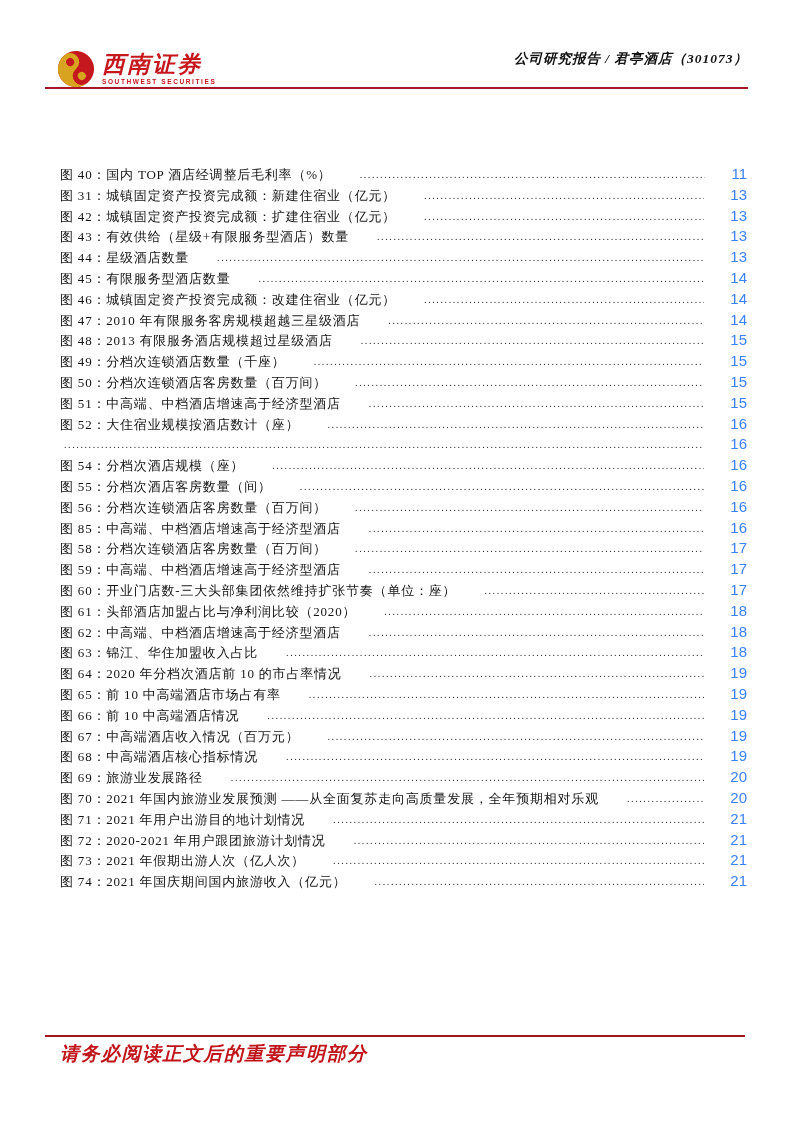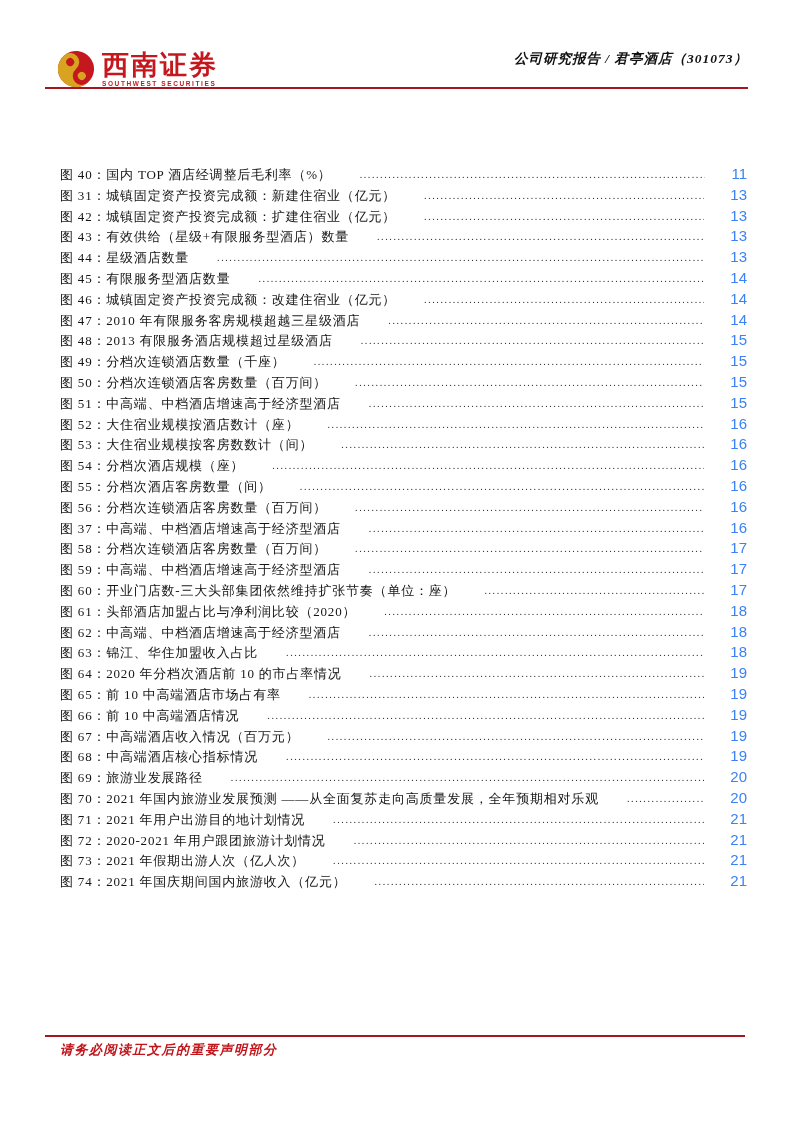"西南证券" .brand-cn { font-size: 27px -> 23px; font-style: none -> italic }
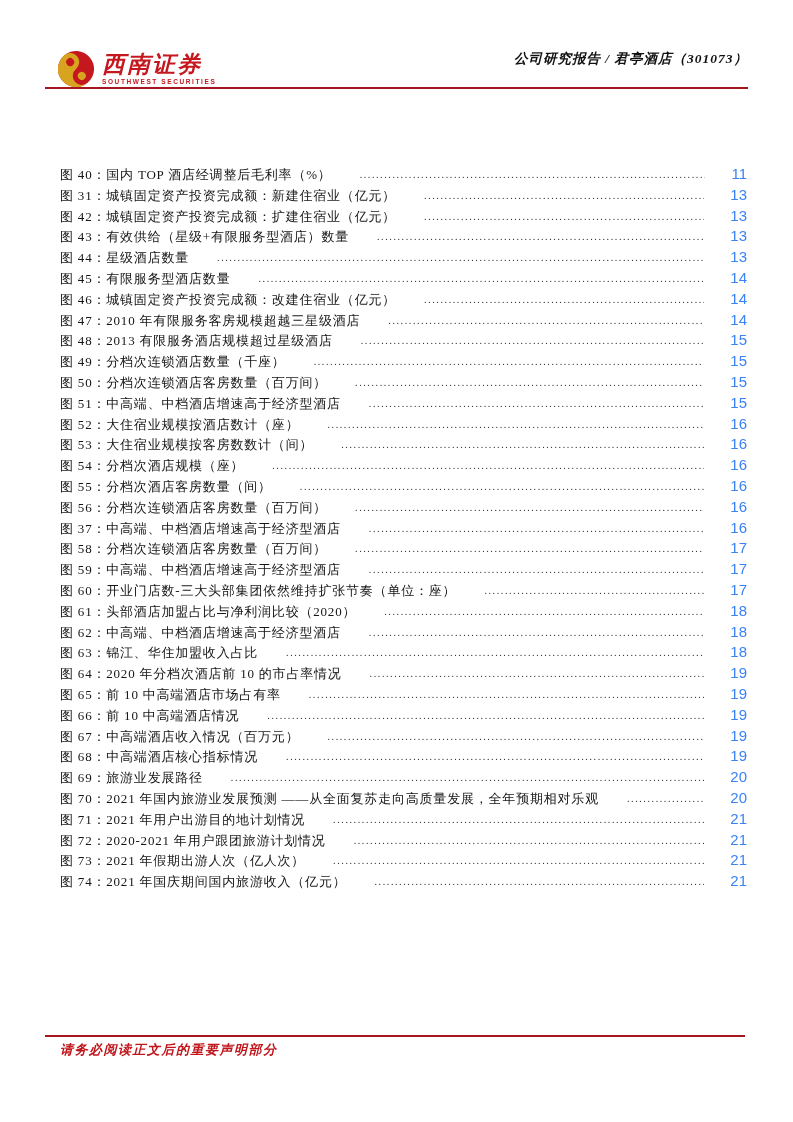"图 53：大住宿业规模按客房数数计（间）" span.toc-label { html: <span>图 53：大住宿业规模按客房数数计（间）</span> -> none }
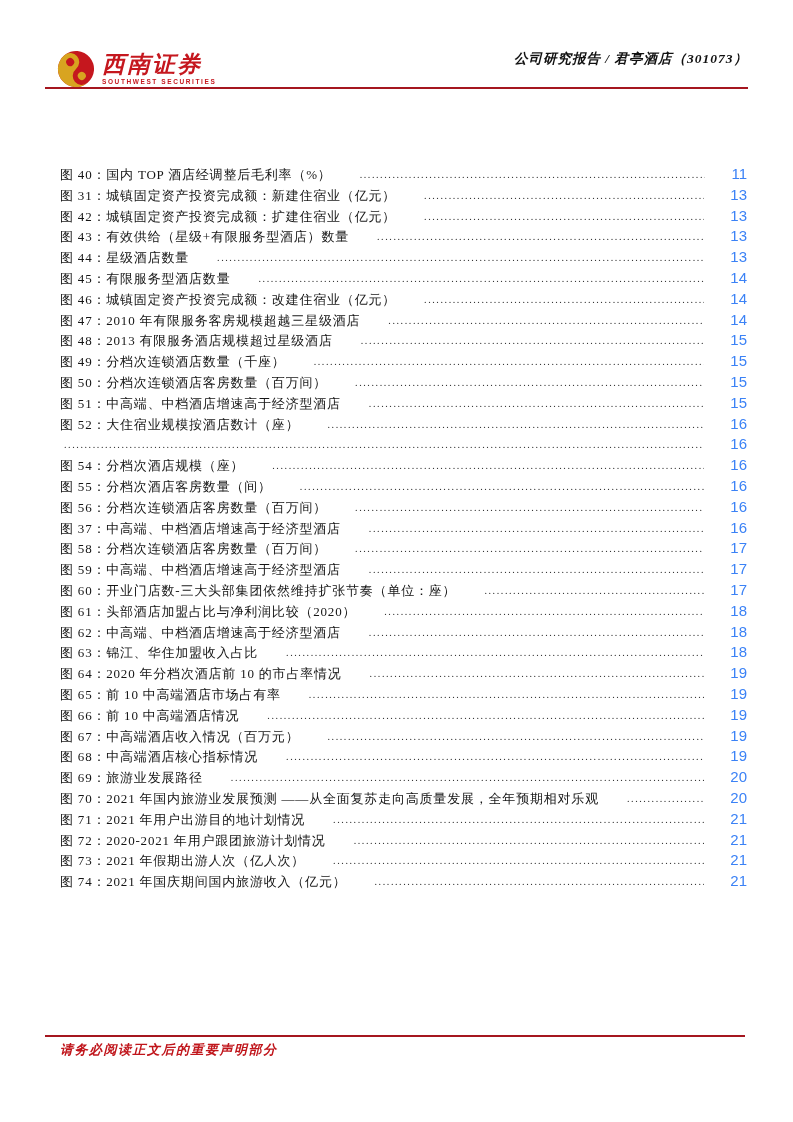"图 37：中高端、中档酒店增速高于经济型酒店" span.toc-label { text: 37 -> 85 }
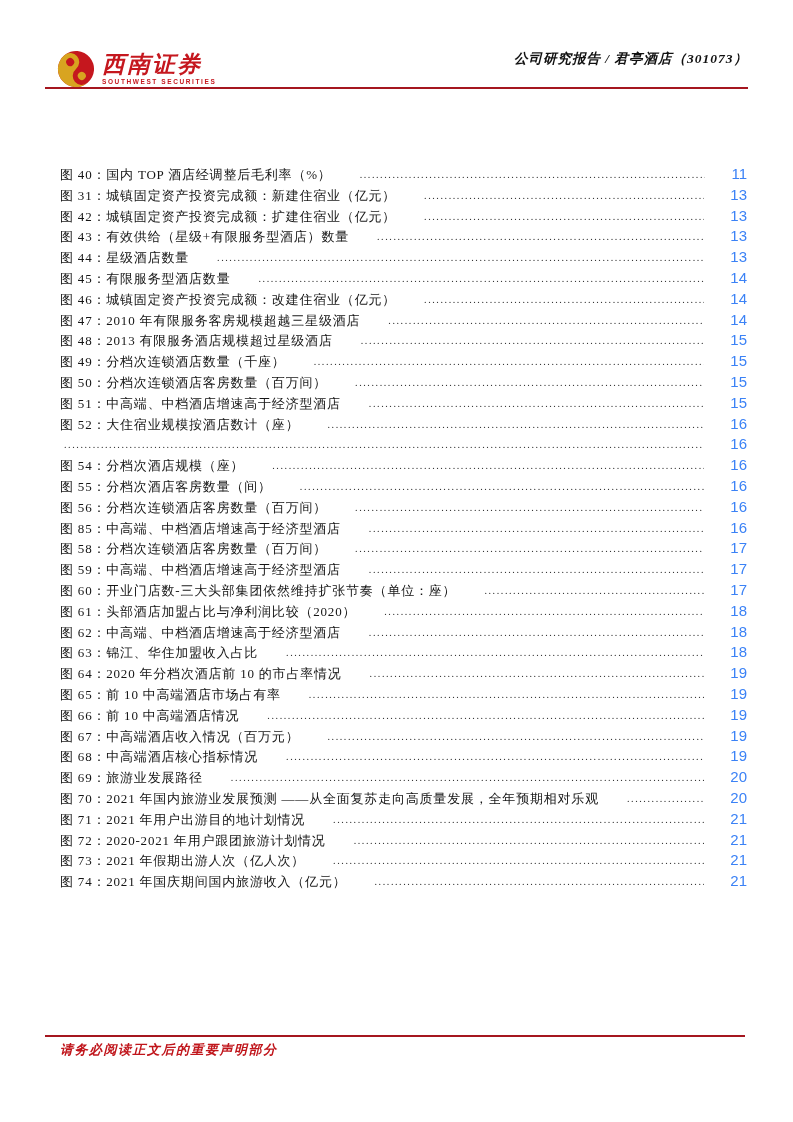"请务必阅读正文后的重要声明部分" .footer-text { font-size: 13px -> 19px }
